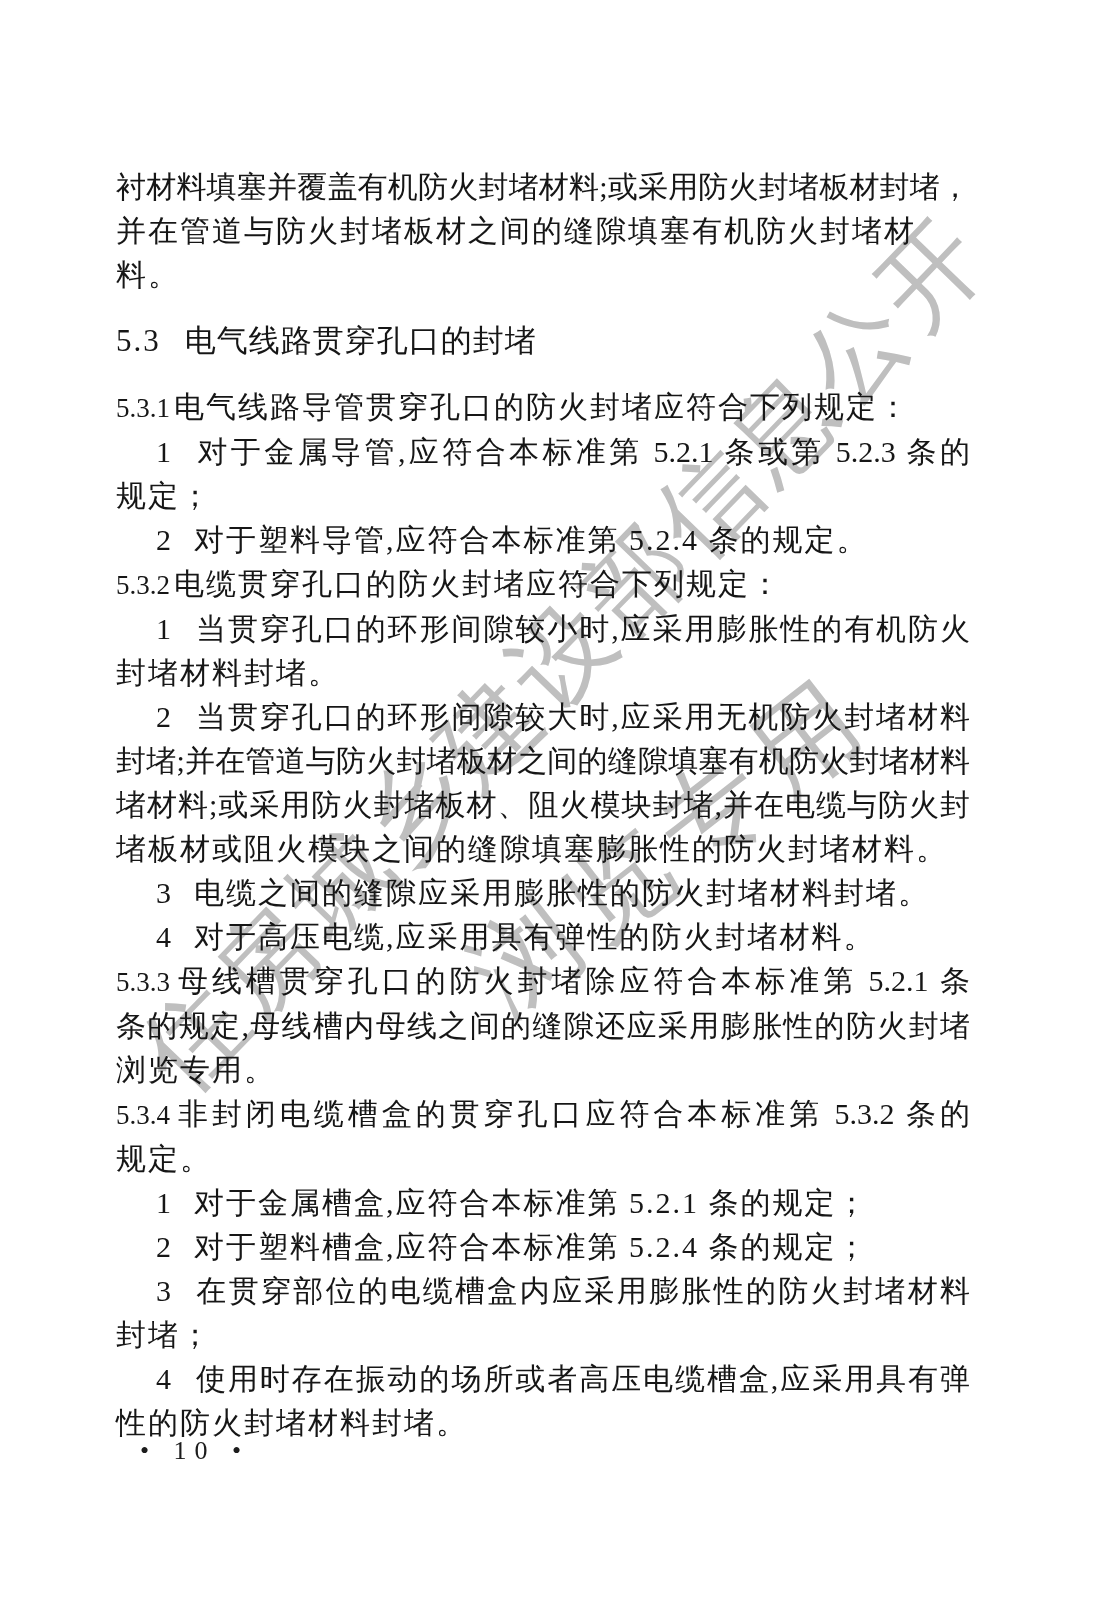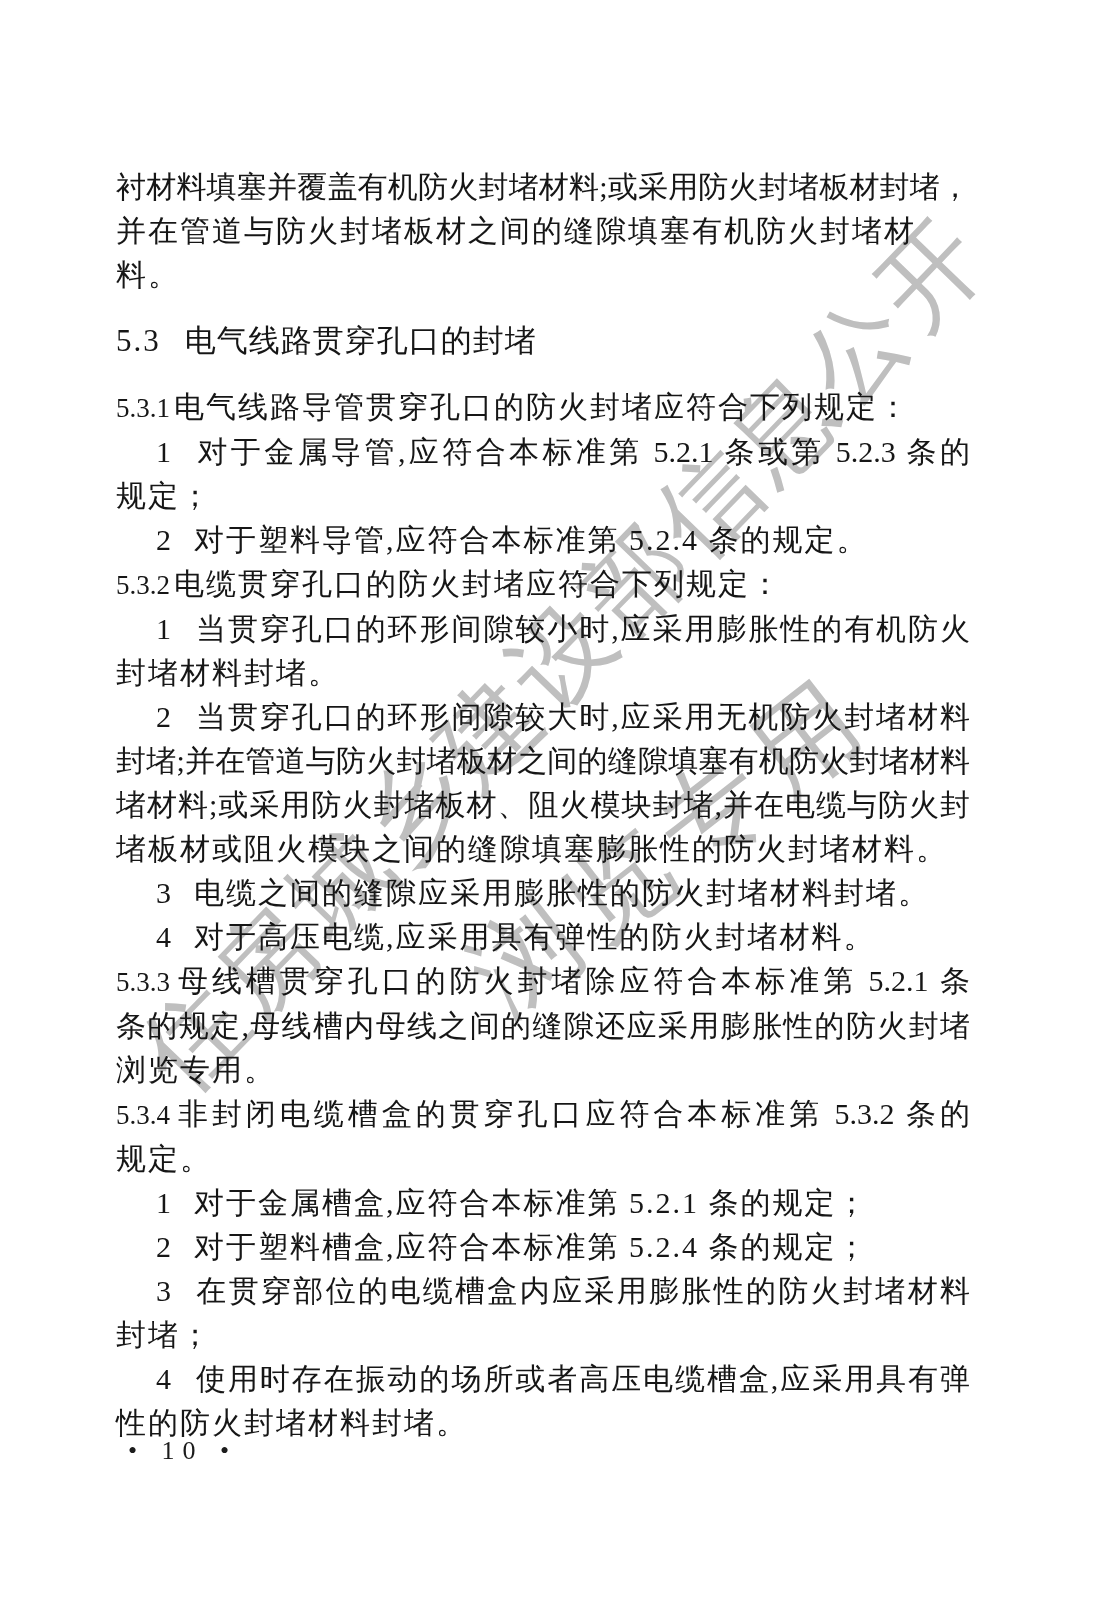"• 10 •" .footer { left: 128px -> 140px }
